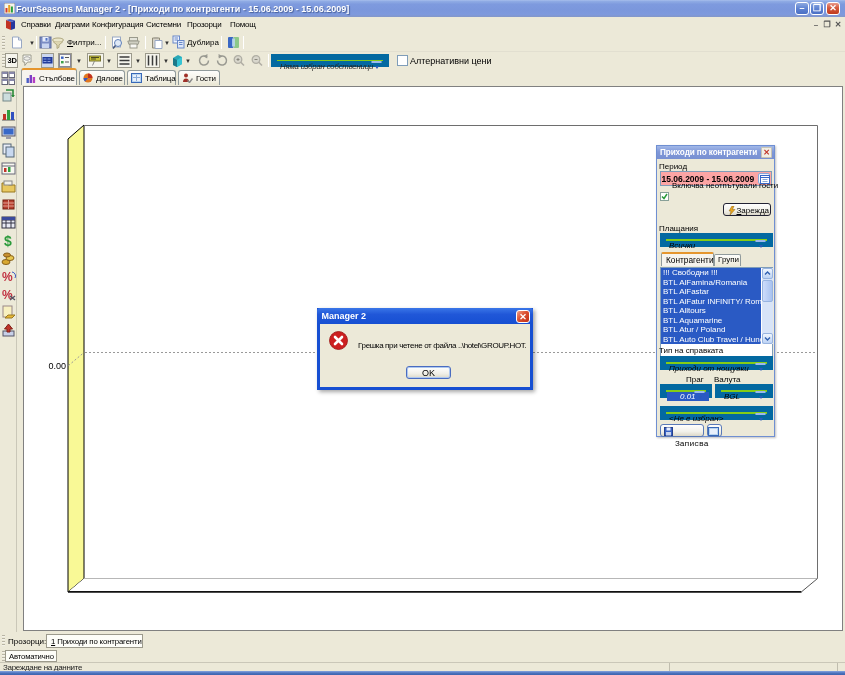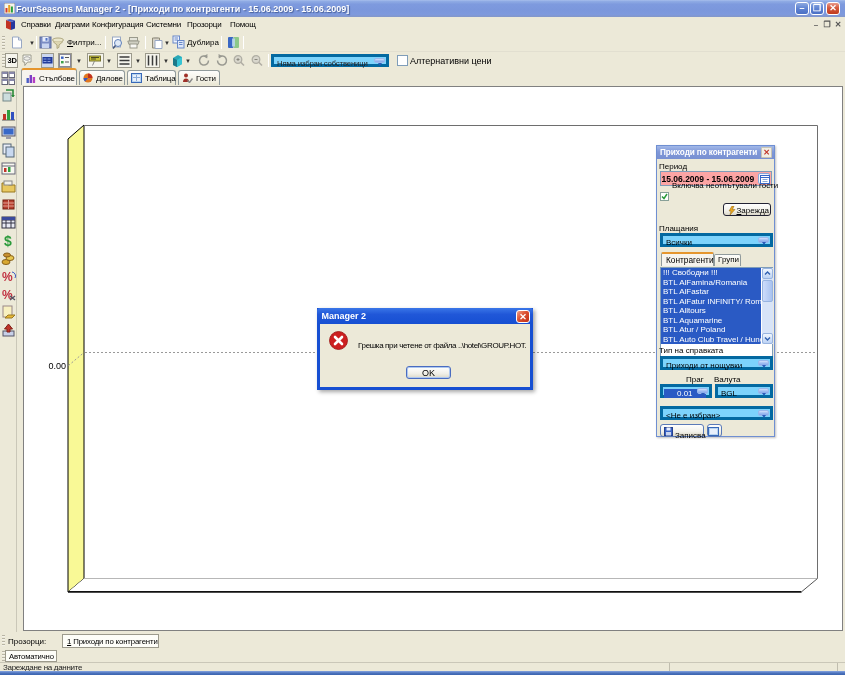"Няма избран собственици" .pcombo { background: #7dd3fc -> #84cc16; border: 3px solid #0369a1 -> 6px solid #0369a1; font-style: none -> italic }
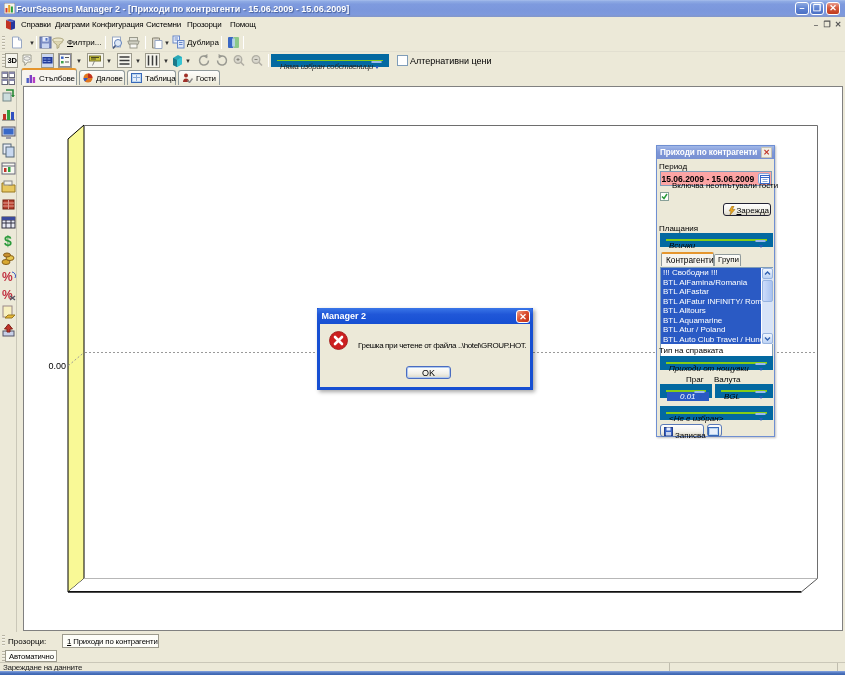"Записва" span { font-family: none -> Liberation Mono, monospace; top: 6px -> 14px }
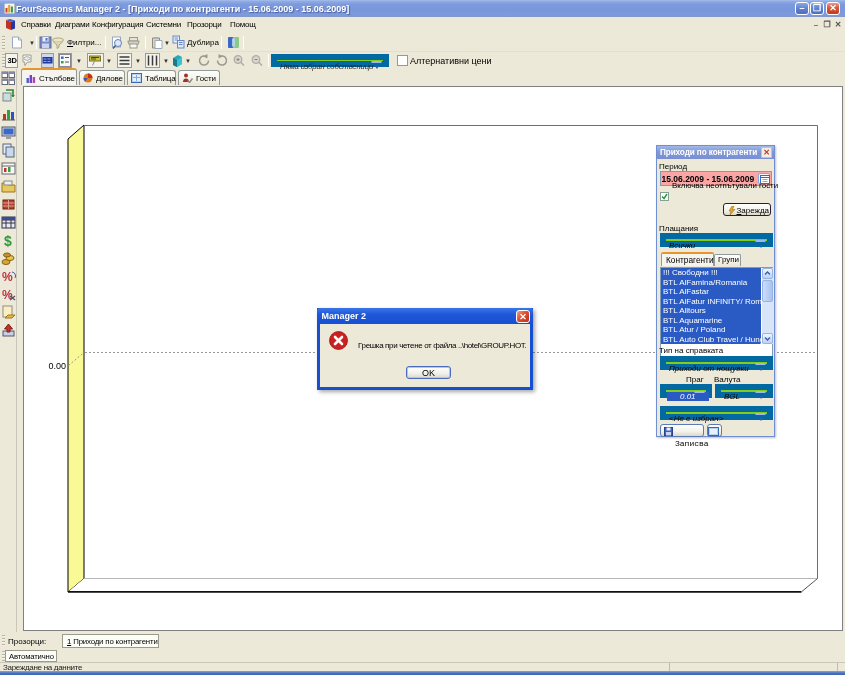"1 Приходи по контрагенти" div.flatbtn { margin-left: 16px -> none }
